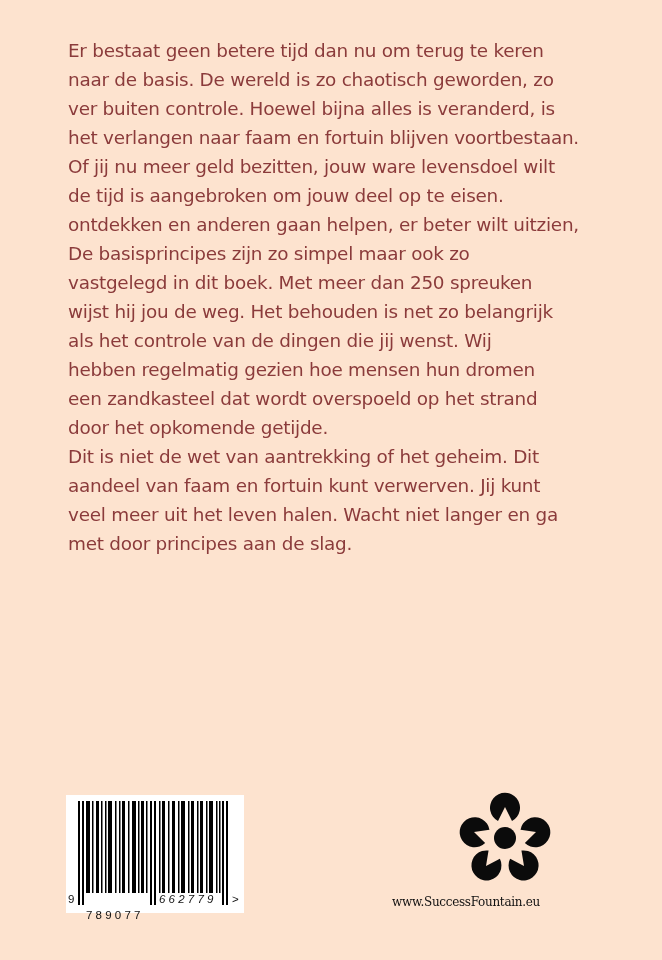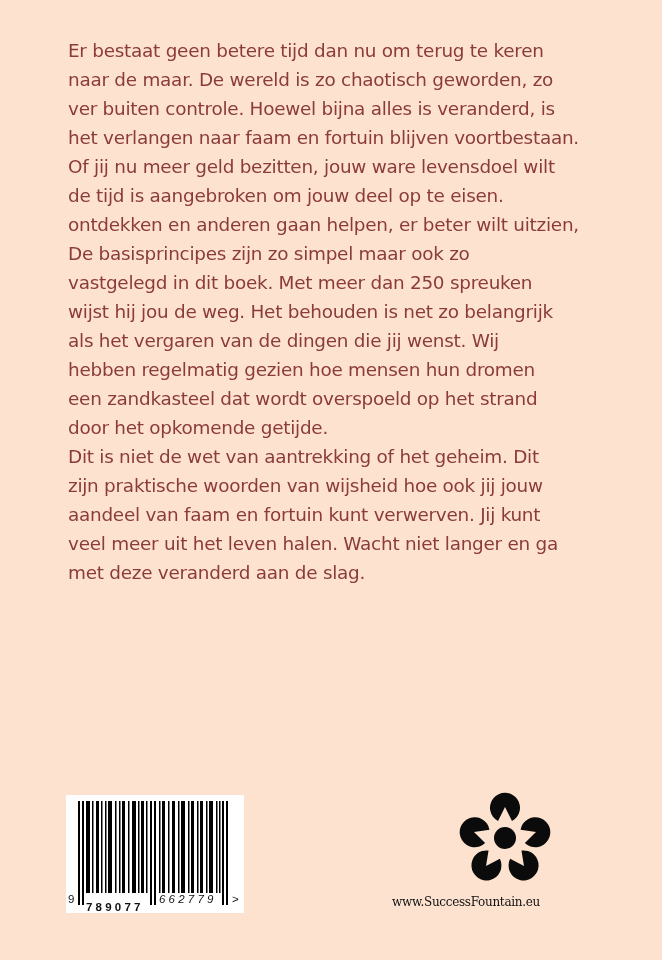"naar de maar. De wereld" span.line { text: maar -> basis }
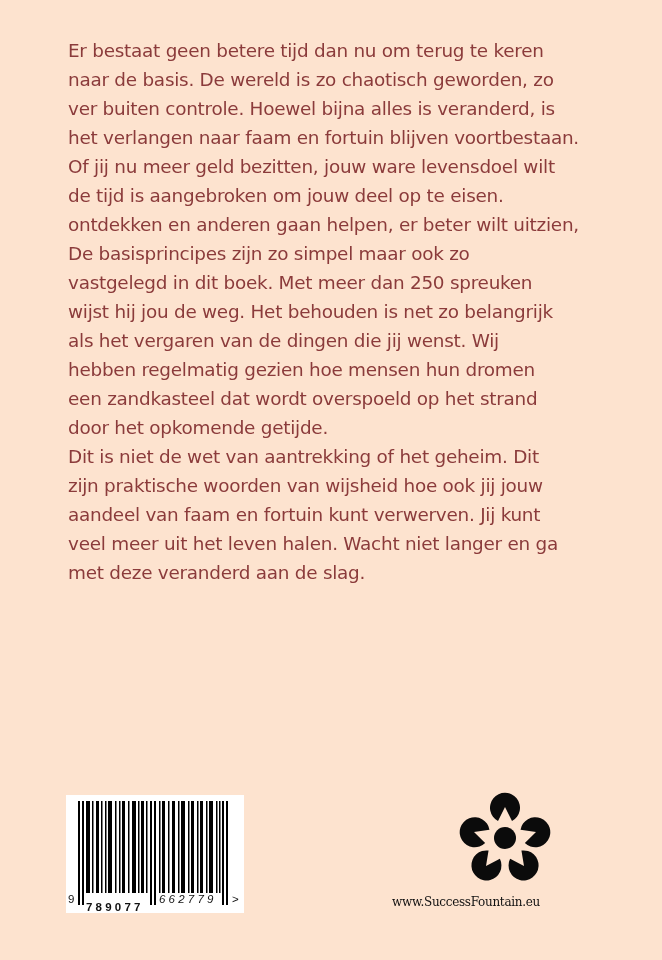"als het vergaren van de" span.line { text: vergaren -> controle }
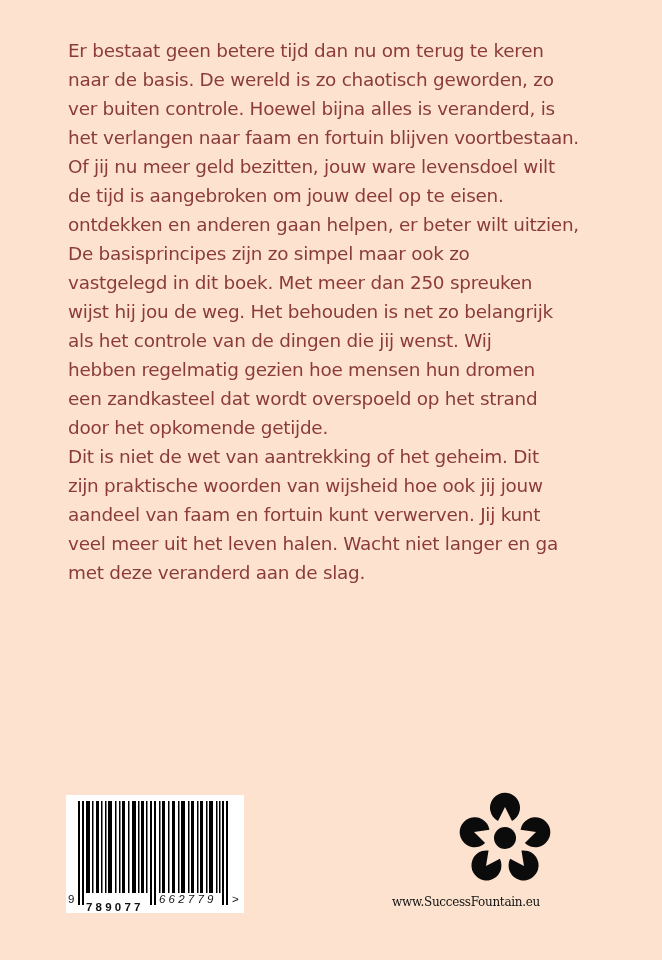"zijn praktische woorden van wijsheid" span.line { html: <span>zijn praktische woorden van wijsheid hoe ook jij jouw</span> -> none }
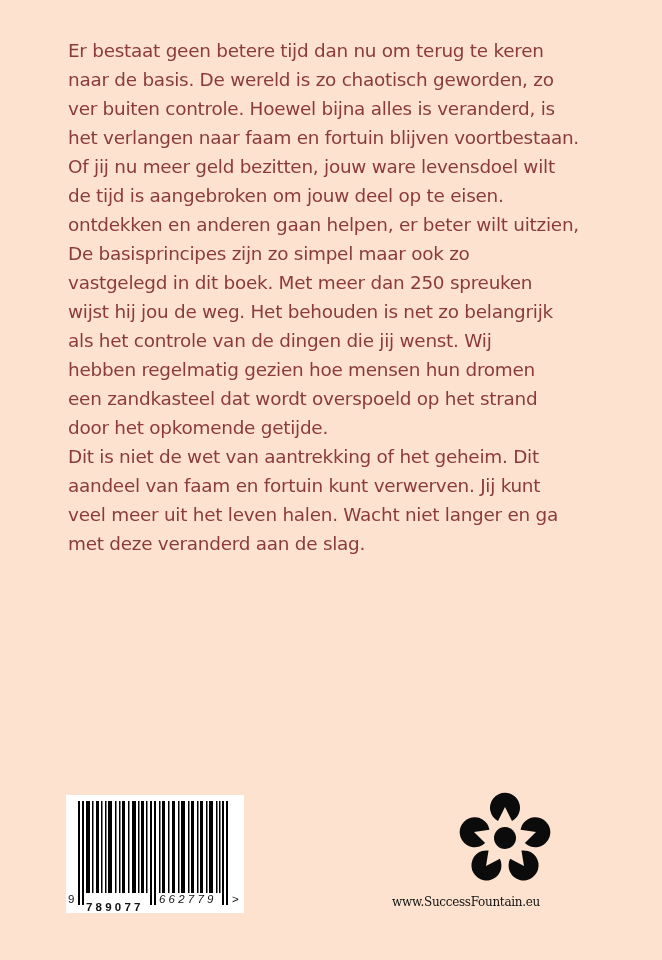"met deze veranderd aan de" span.line { text: deze veranderd -> door principes }
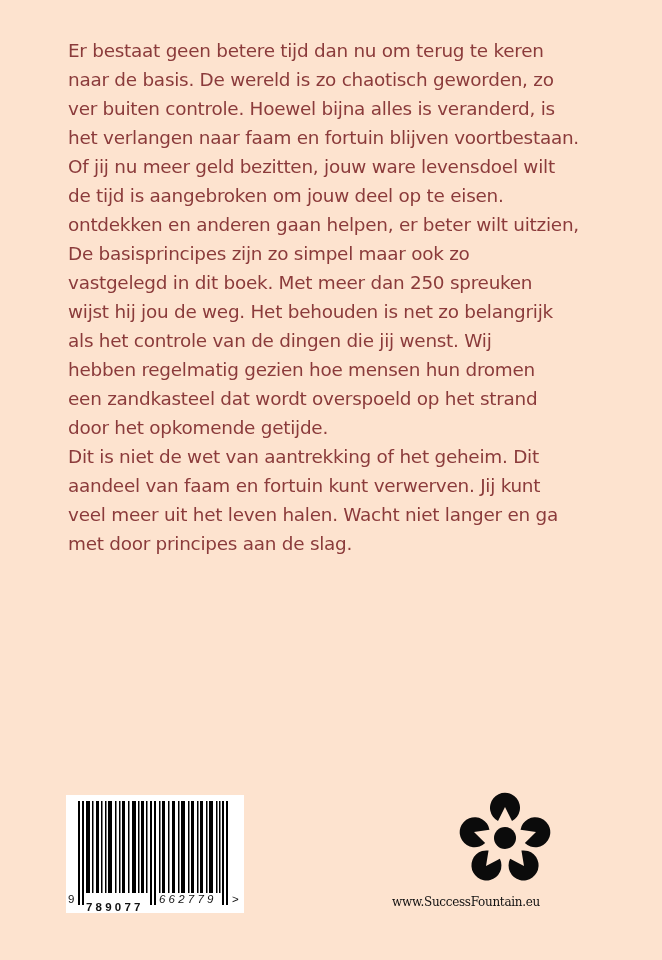"789077" span { font-weight: bold -> none; top: 8px -> 16px }
